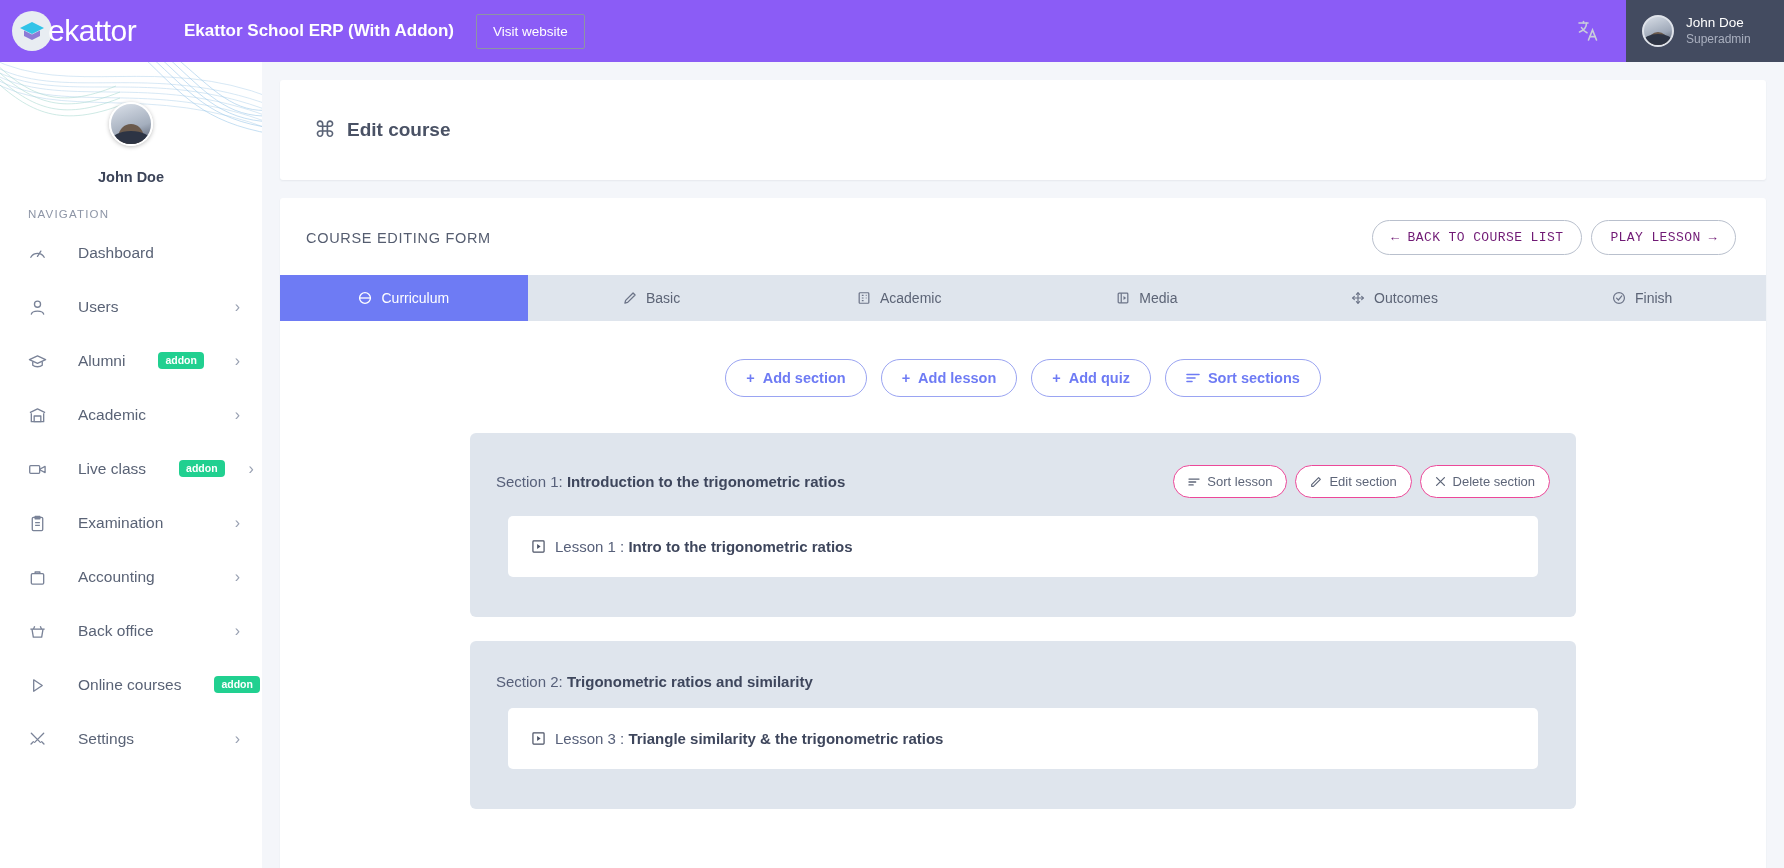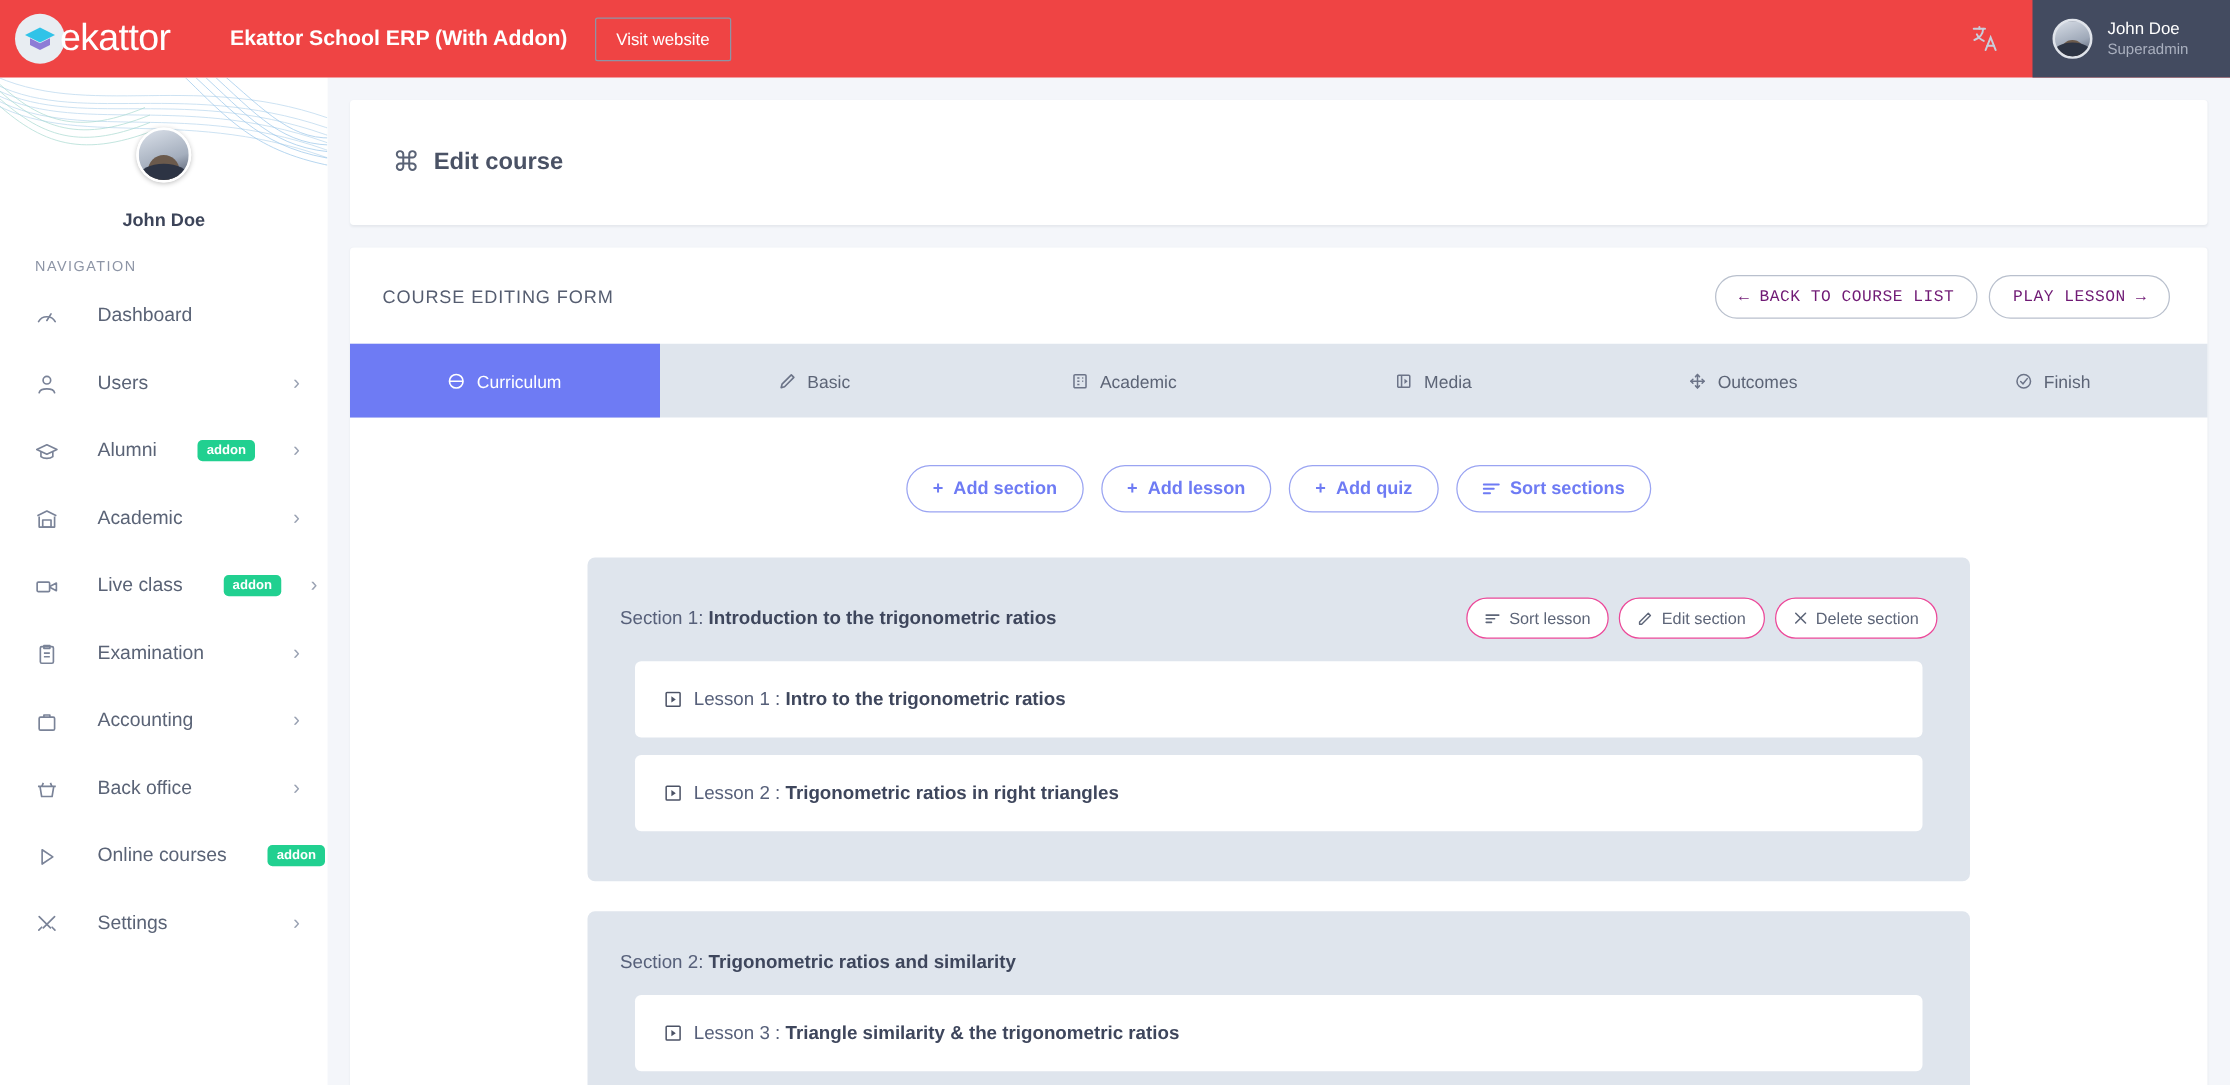"ekattor" .topbar { background: #ef4444 -> #8b5cf6 }
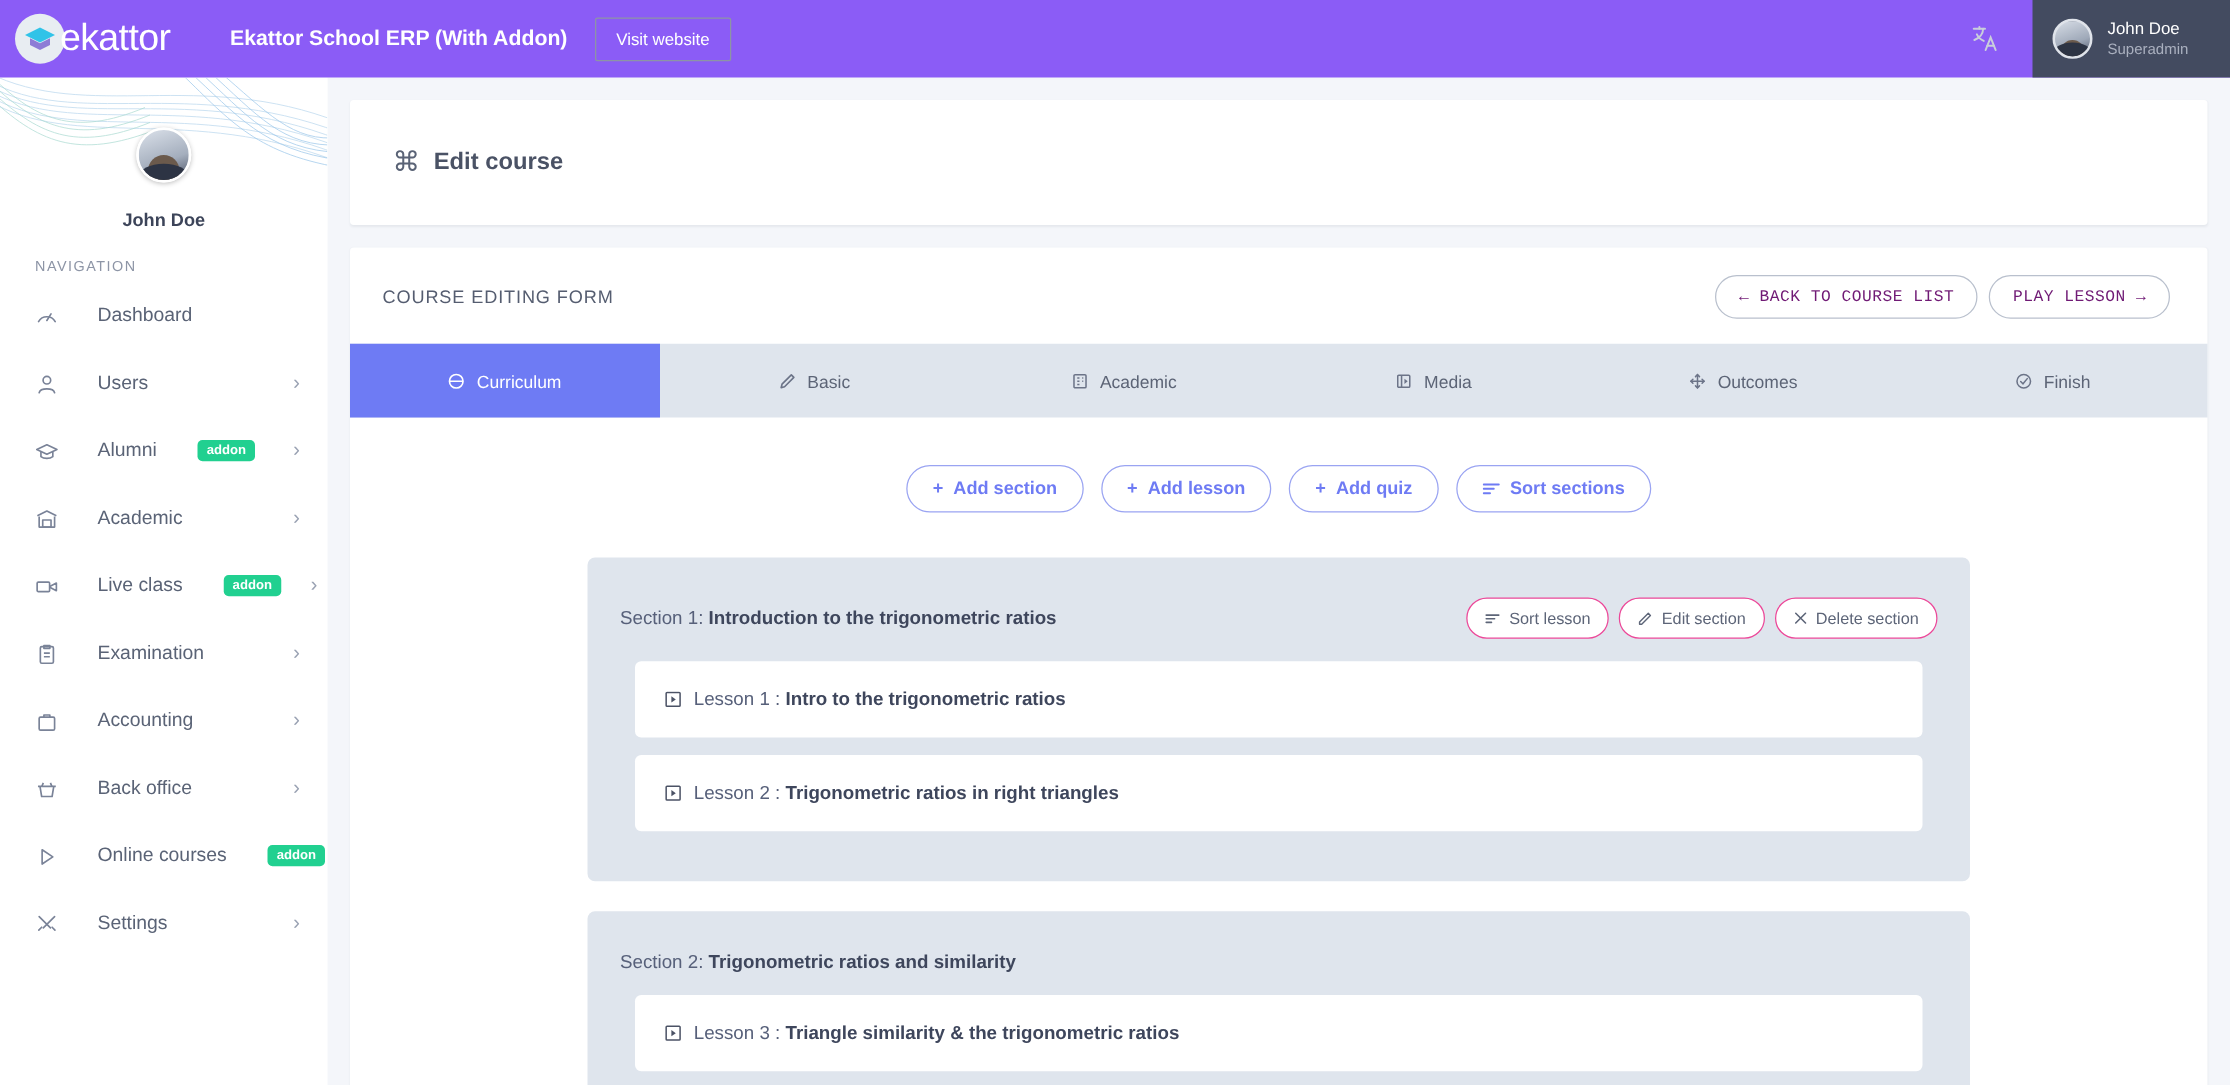"Curriculum" .tab { height: 59px -> 46px }
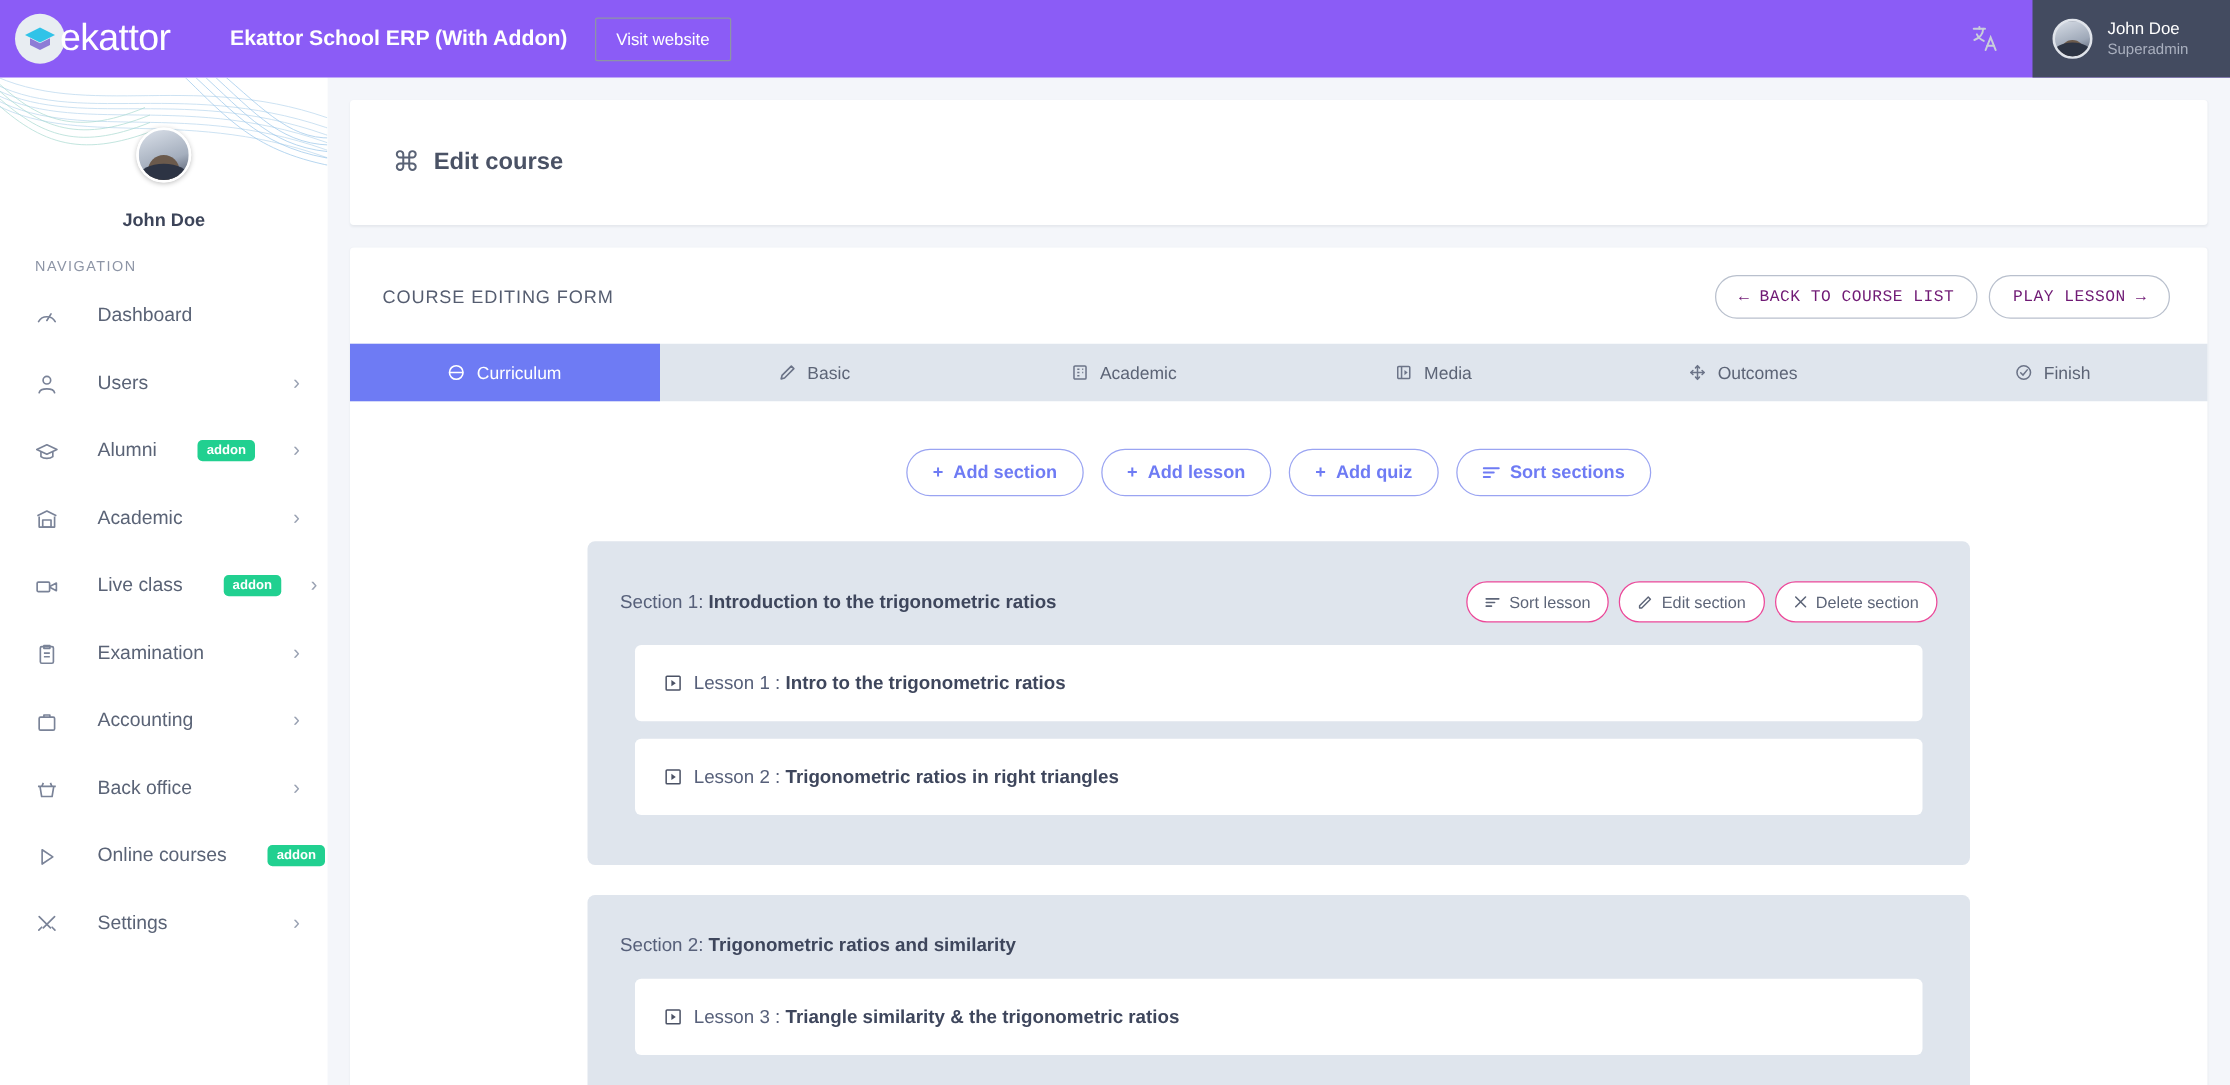"Lesson 2 : Trigonometric ratios" div.lesson-row { html: <div> <span> <svg> <rect></rect> <path></path> </svg> </span> <span><span>Lesson 2 : </span><b>Trigonometric ratios in right triangles</b></span> </div> -> none }
